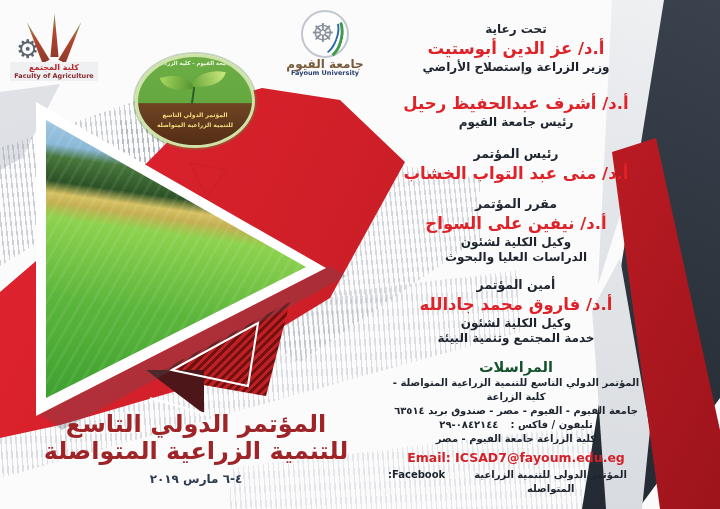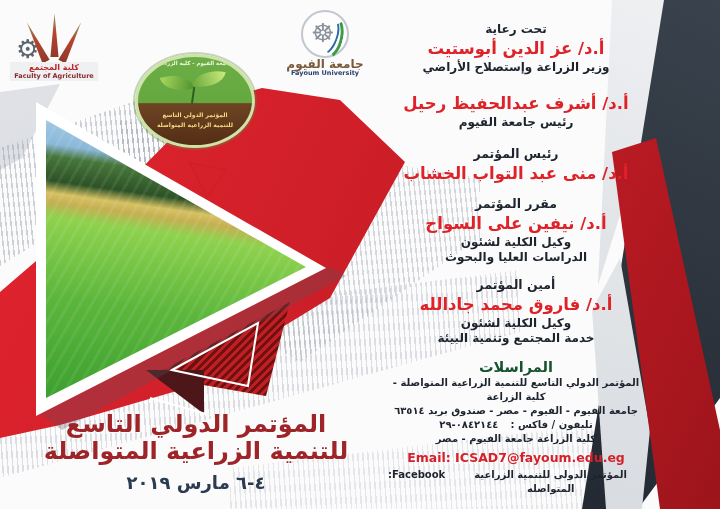"٤-٦ مارس ٢٠١٩" .title-date { font-size: 18px -> 12px }
